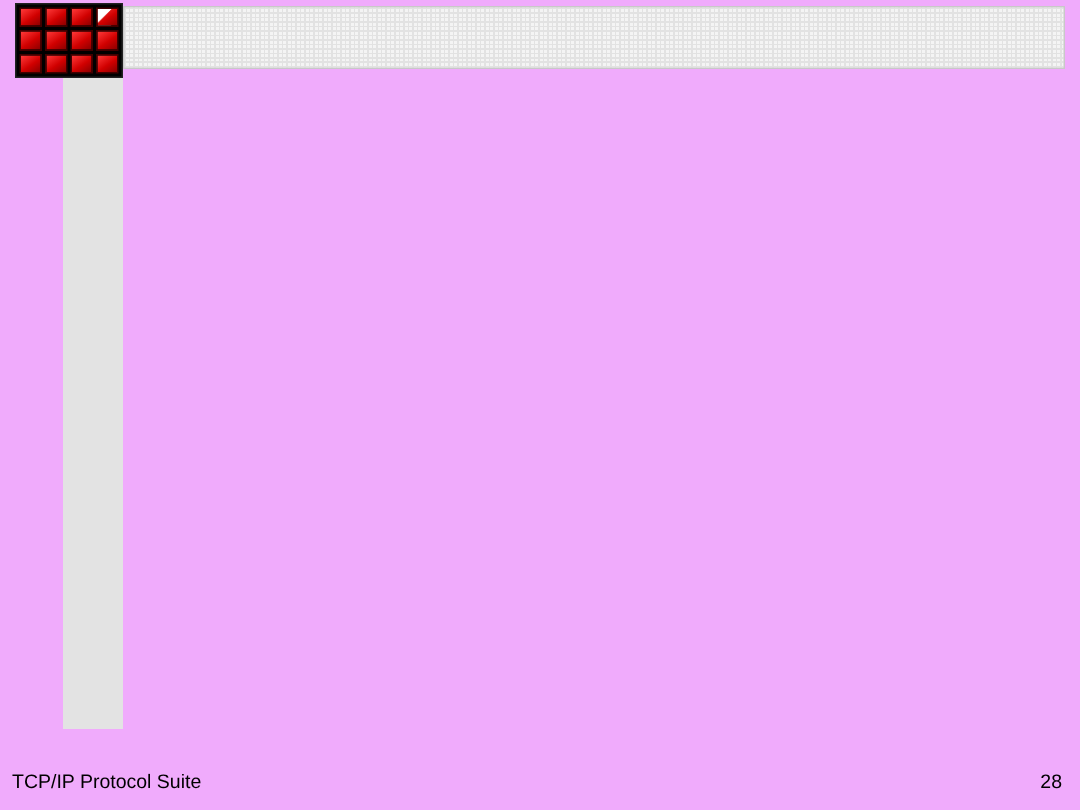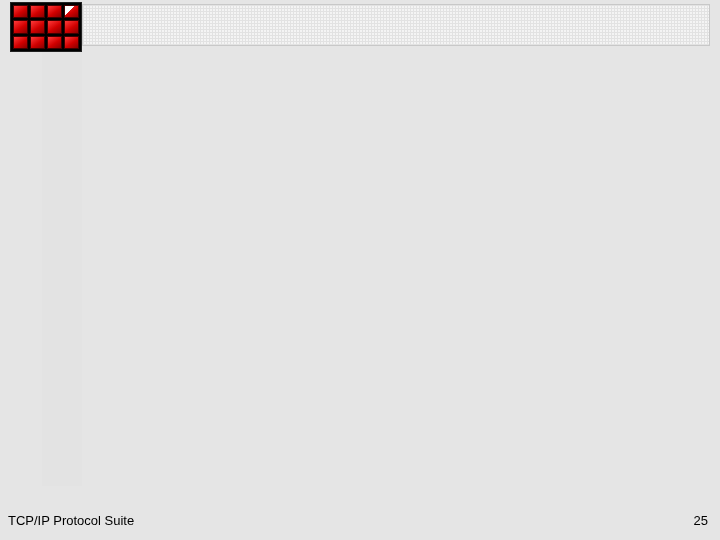"TCP/IP Protocol Suite" .slide { background: #e5e5e5 -> #f0abfc }
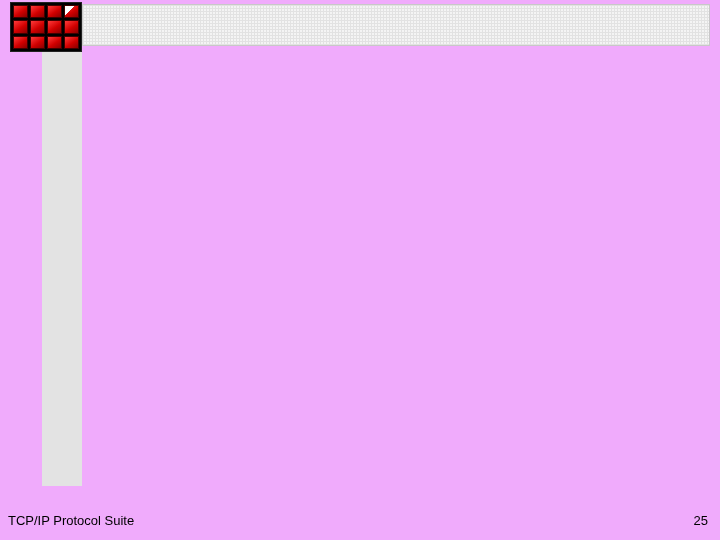"25" span.page { text: 25 -> 28 }
